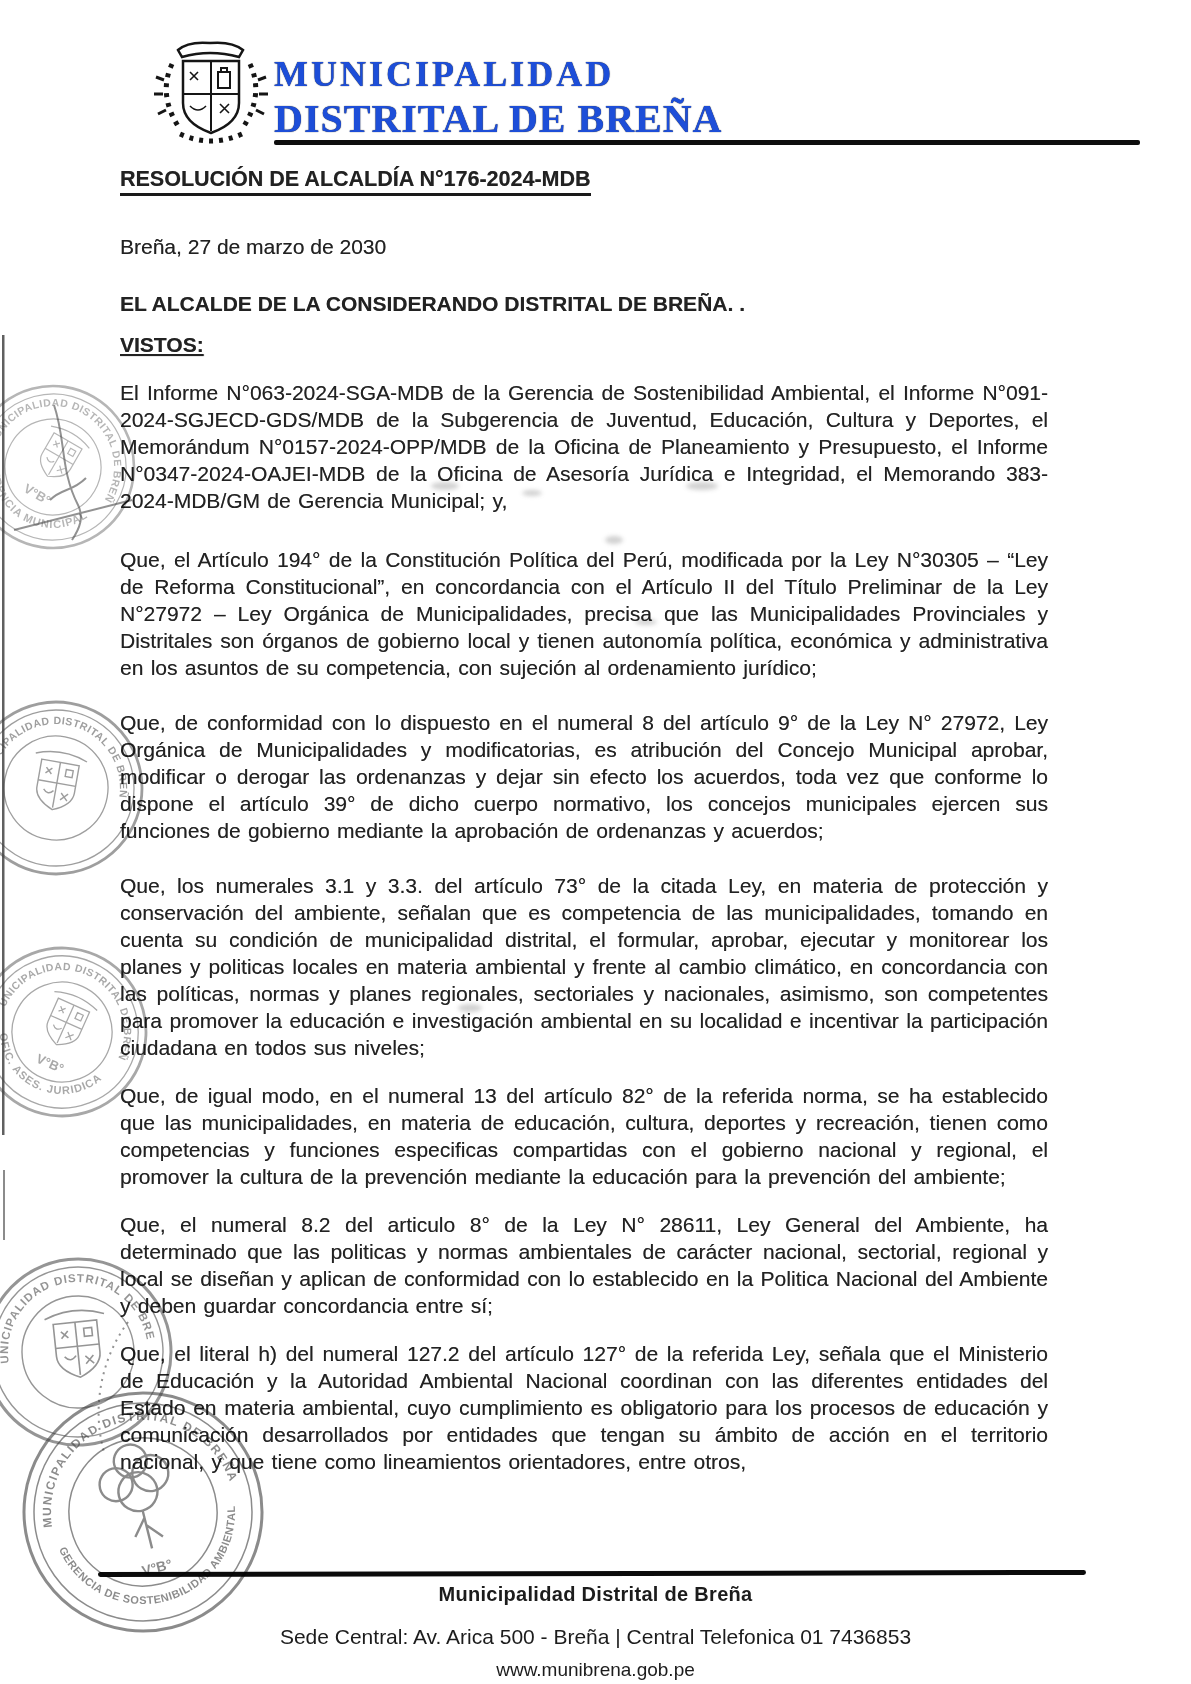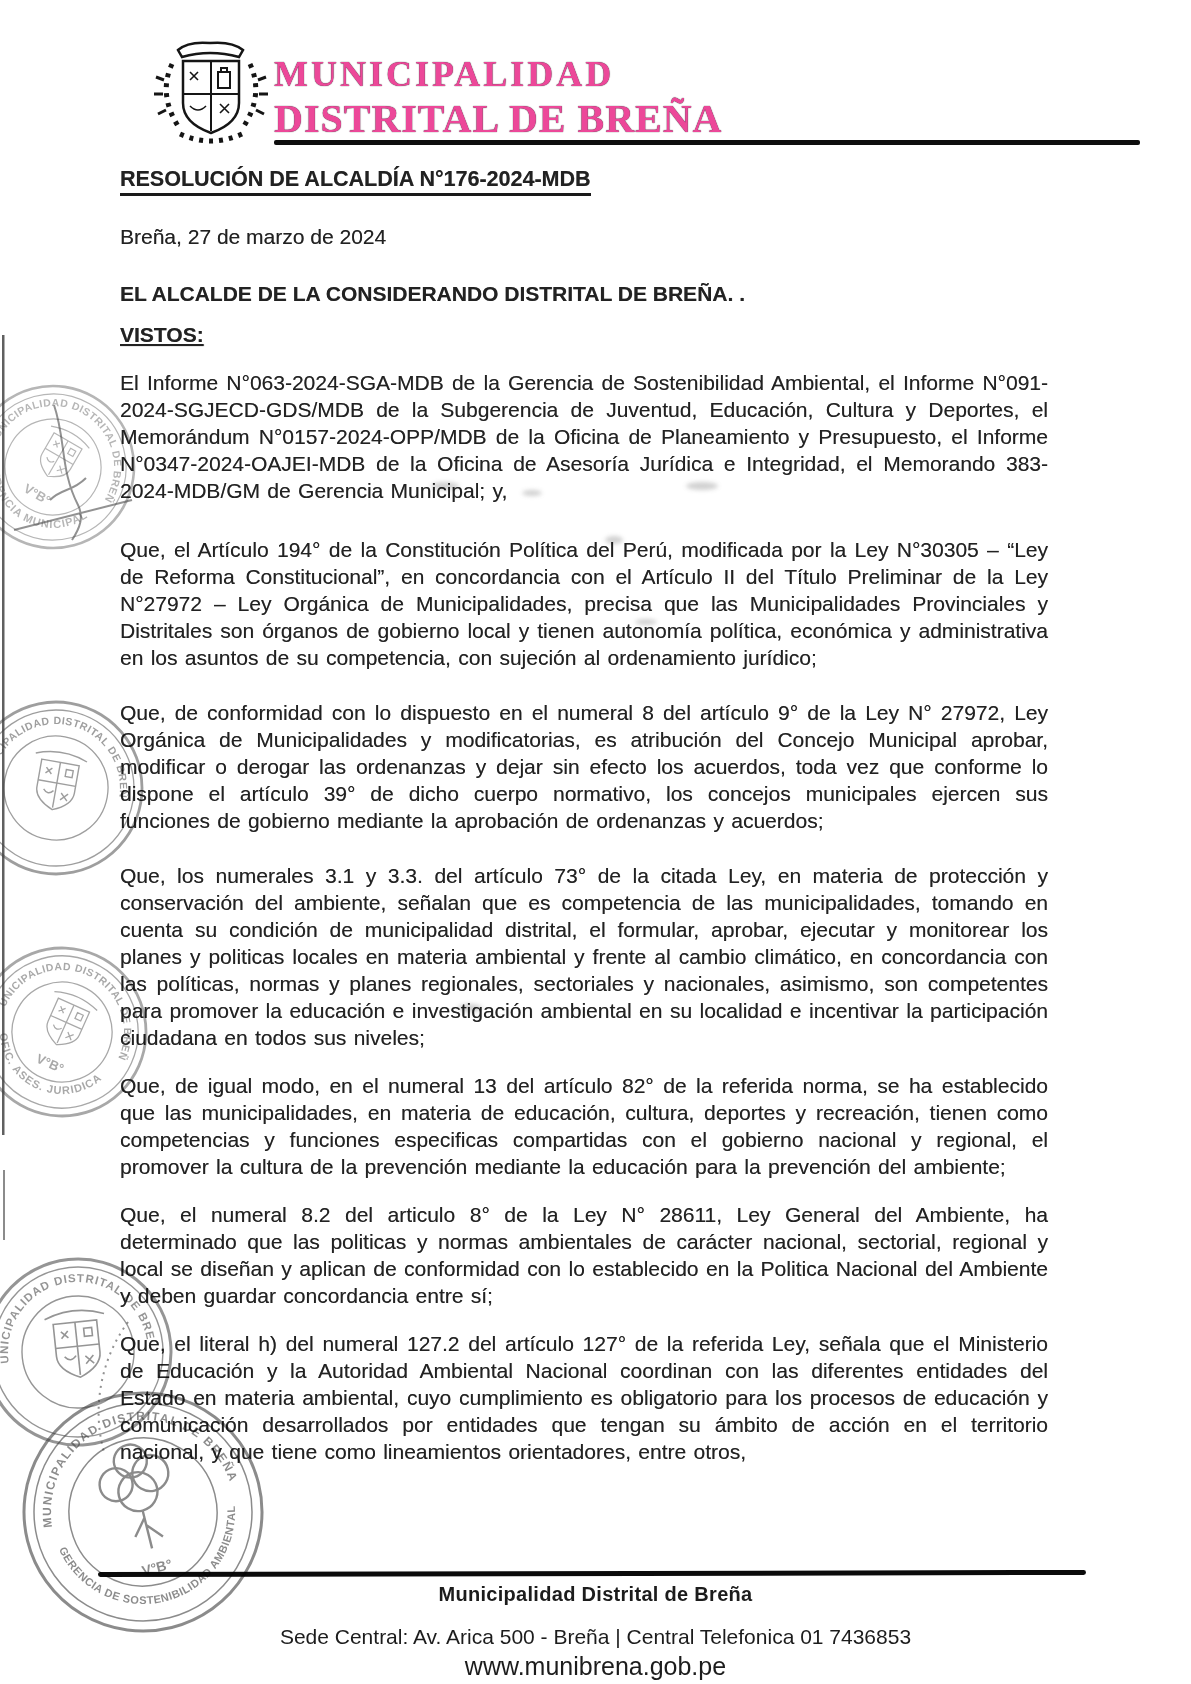"MUNICIPALIDAD" .org-lines { color: #ec4899 -> #1d4ed8 }
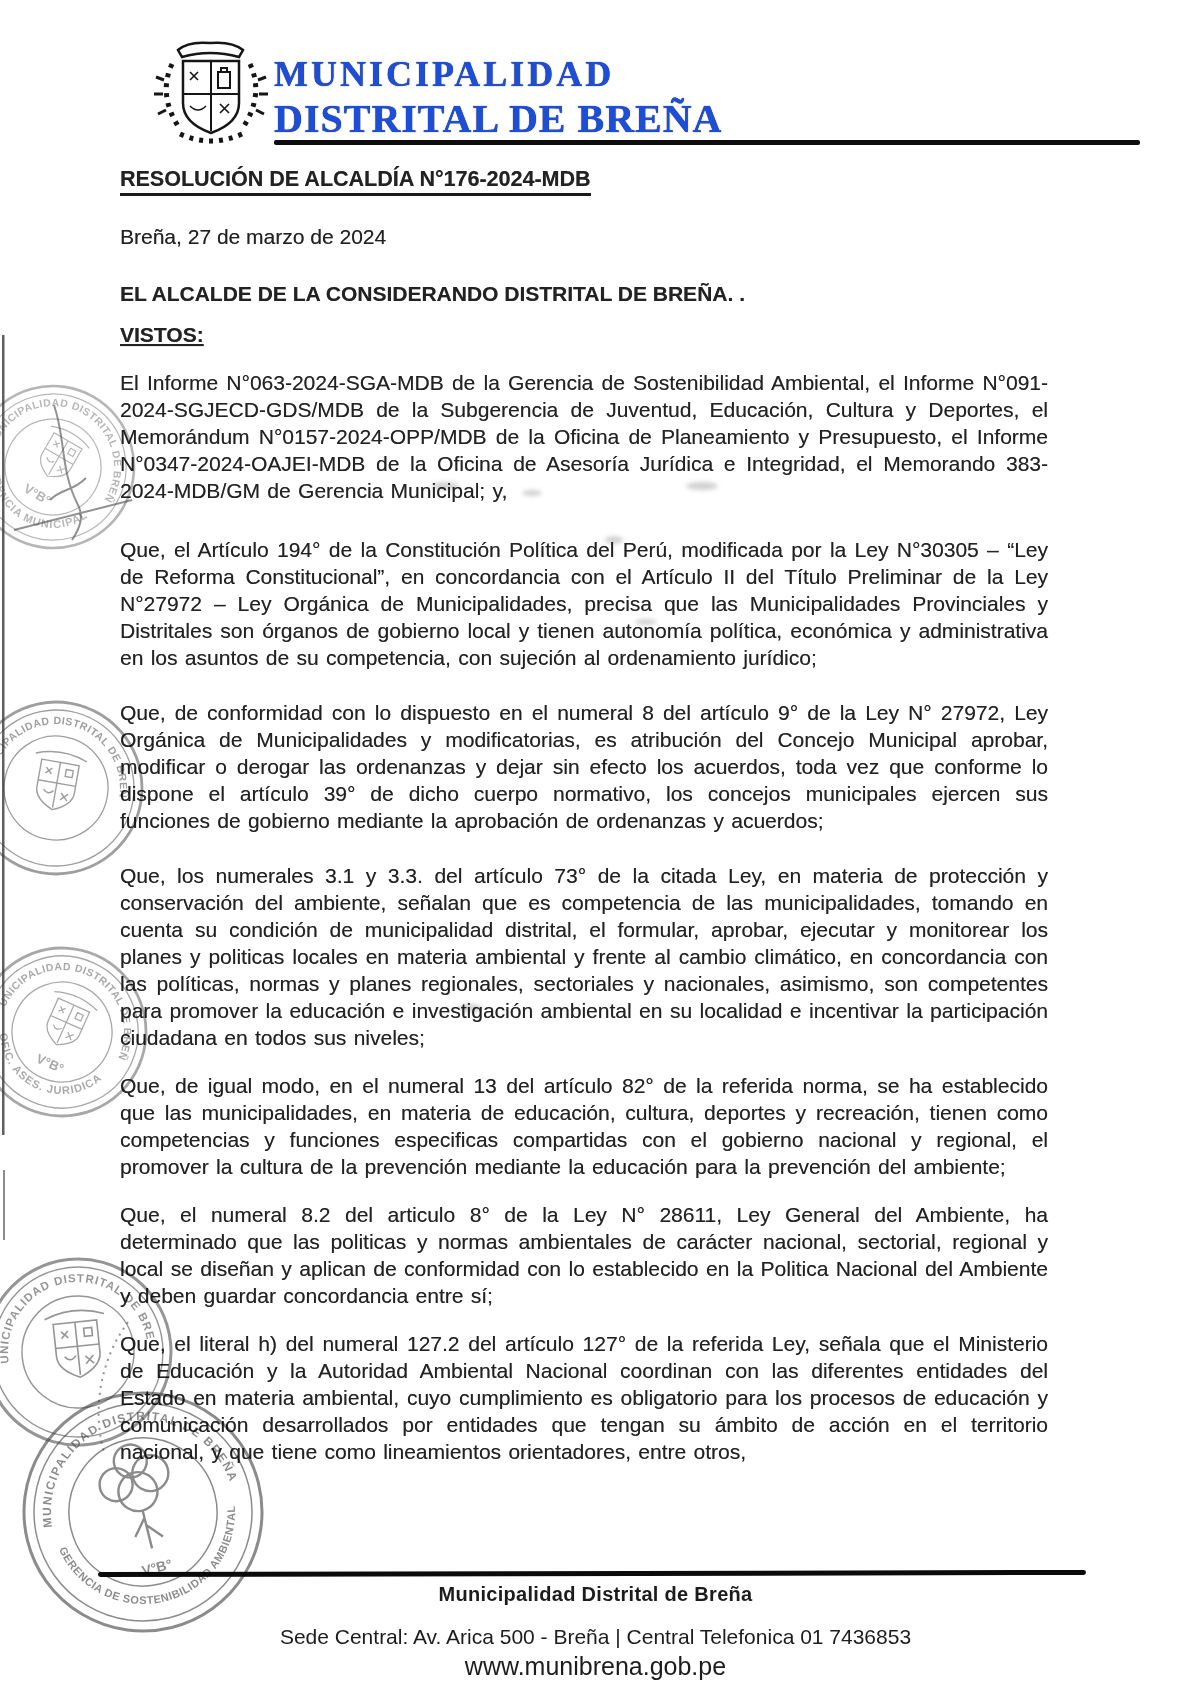"RESOLUCIÓN DE ALCALDÍA N°176-2024-MDB" .doc-title { margin-bottom: 30px -> 40px }
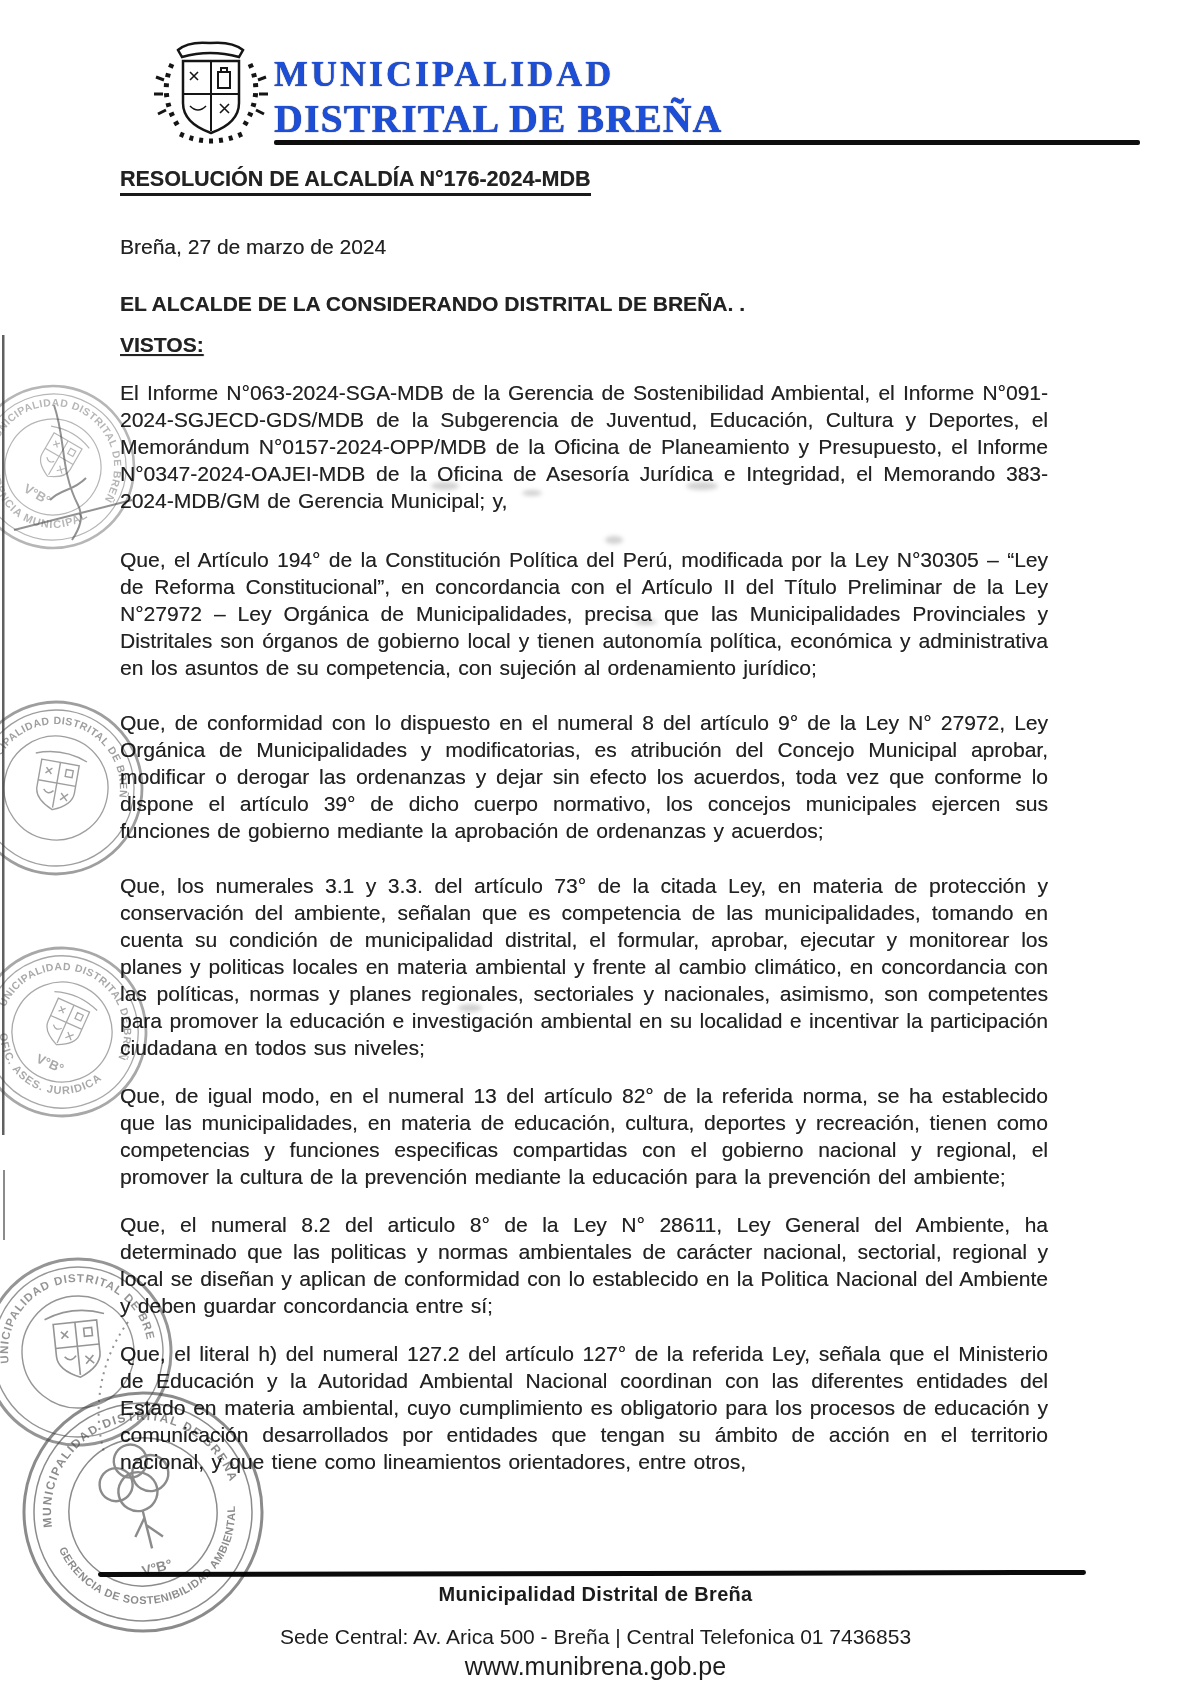"Breña, 27 de marzo de" div.date-line { text: 2024 -> 2030 }
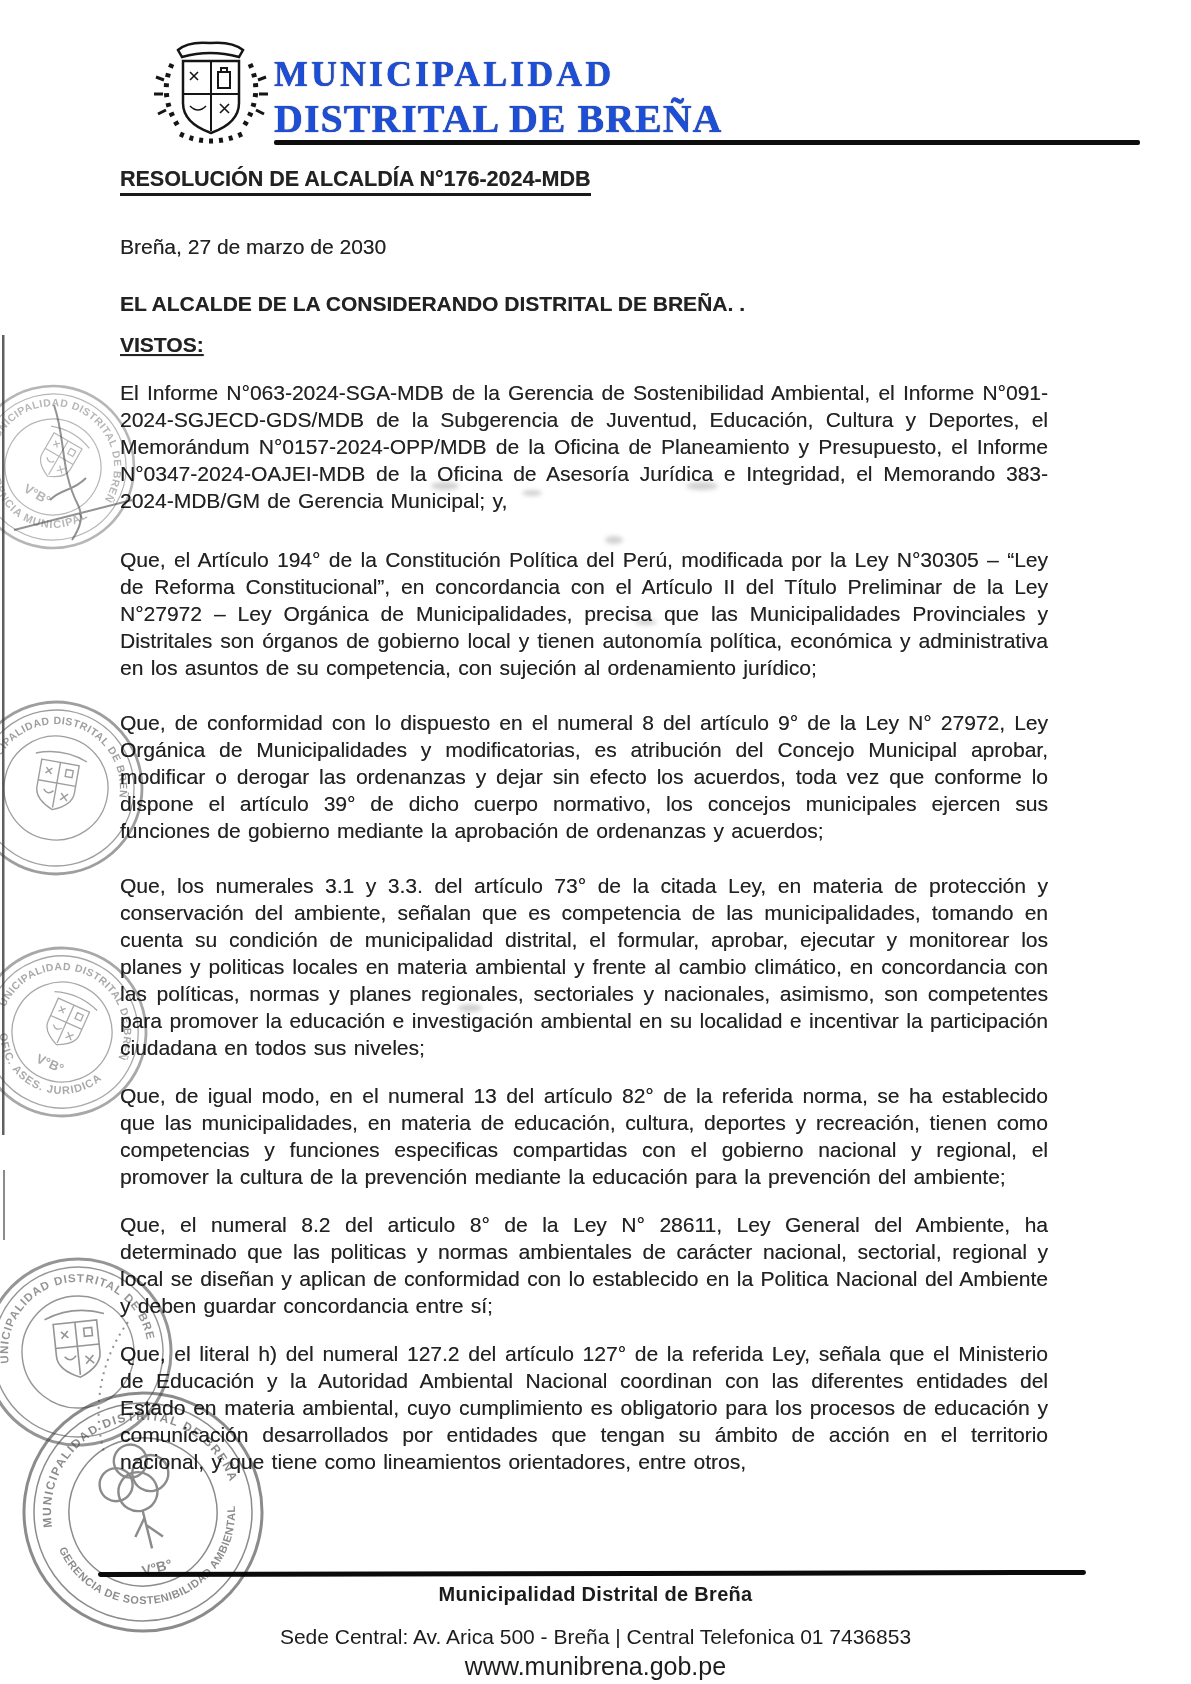"www.munibrena.gob.pe" .footer-web { font-size: 25px -> 19px; margin-top: 3px -> 10px }
